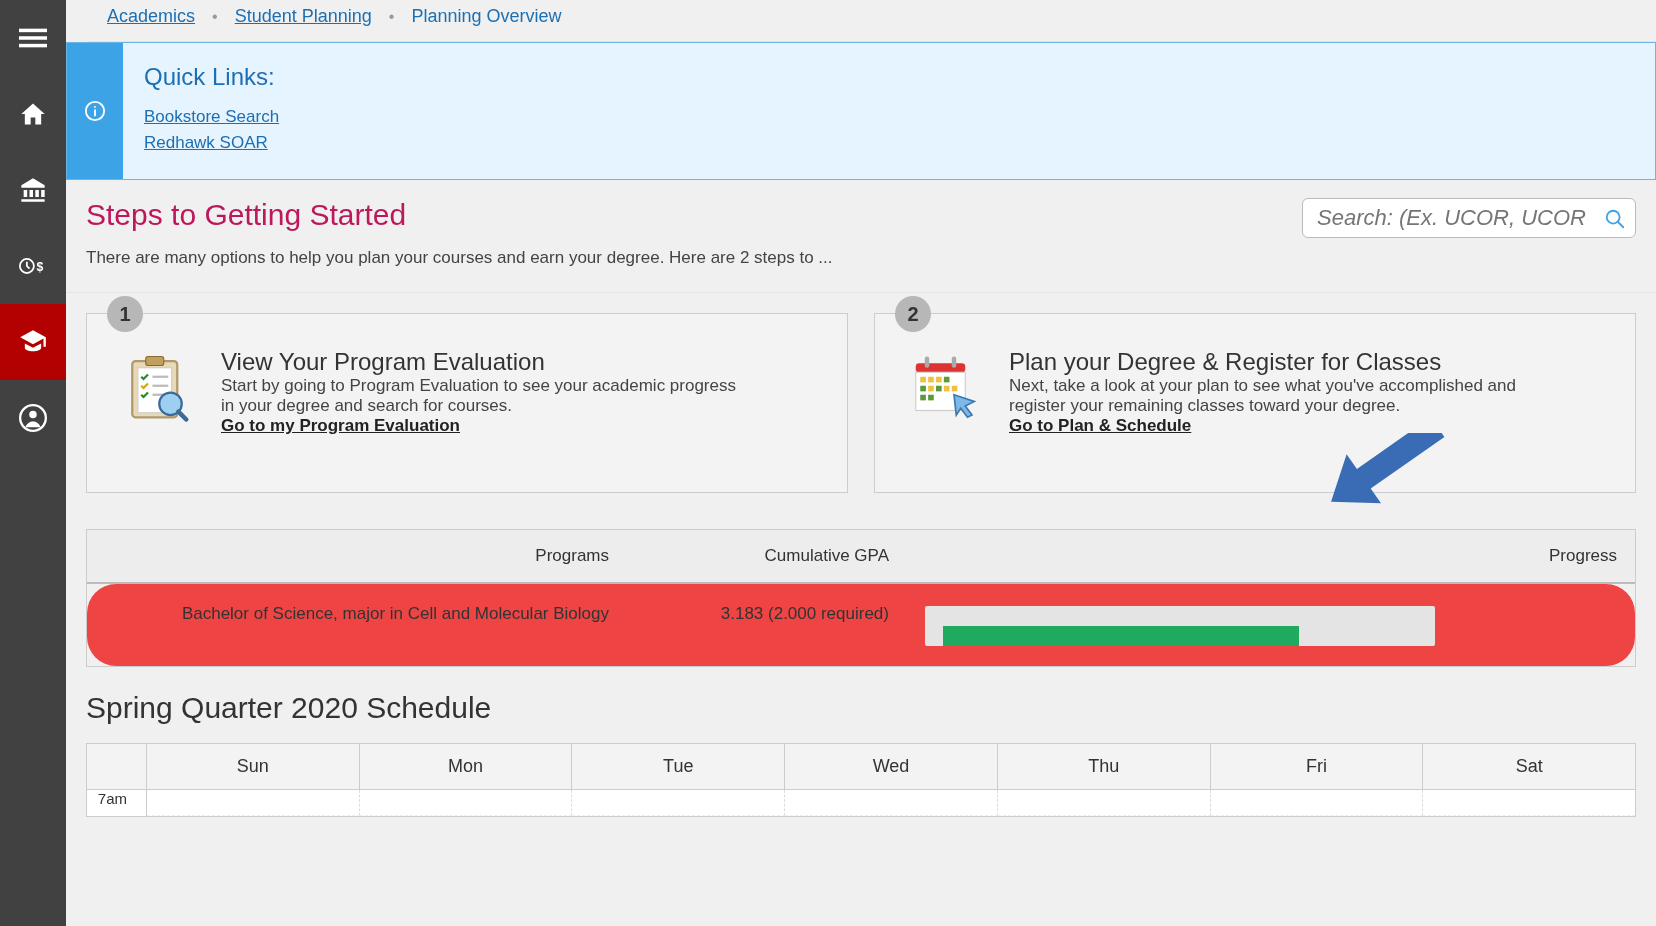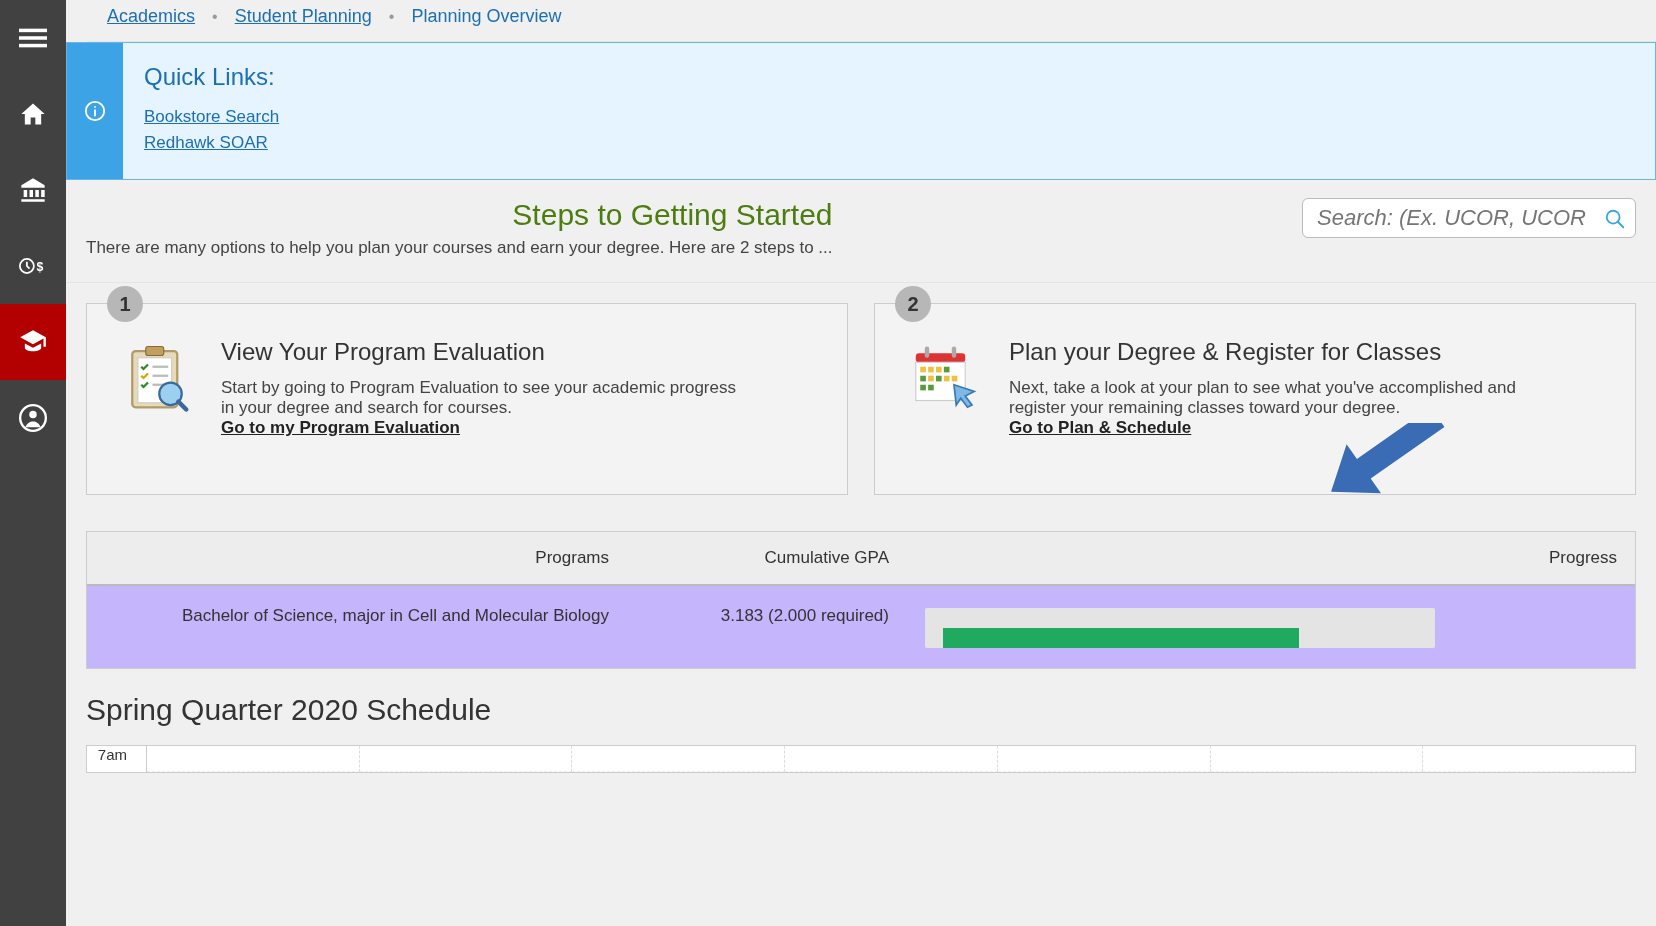"Steps to Getting Started" .gs-header h1 { color: #4d7c0f -> #be185d; margin-bottom: 6px -> 16px; text-align: right -> none }
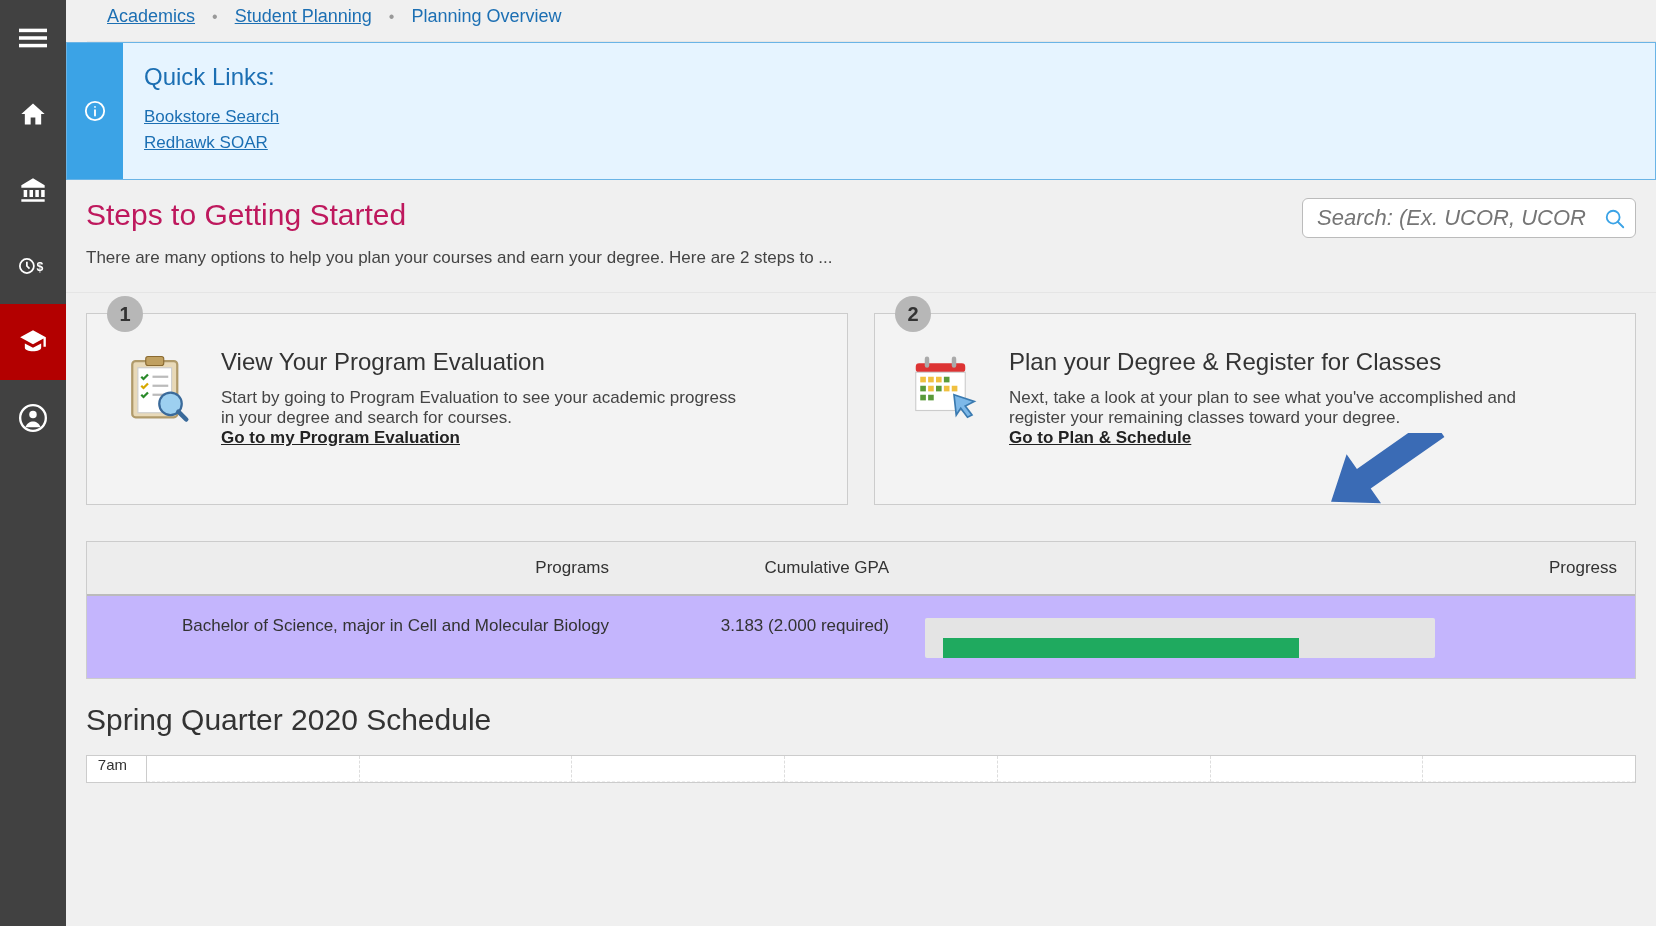"View Your Program Evaluation" .card-body h3 { margin-bottom: 12px -> none }
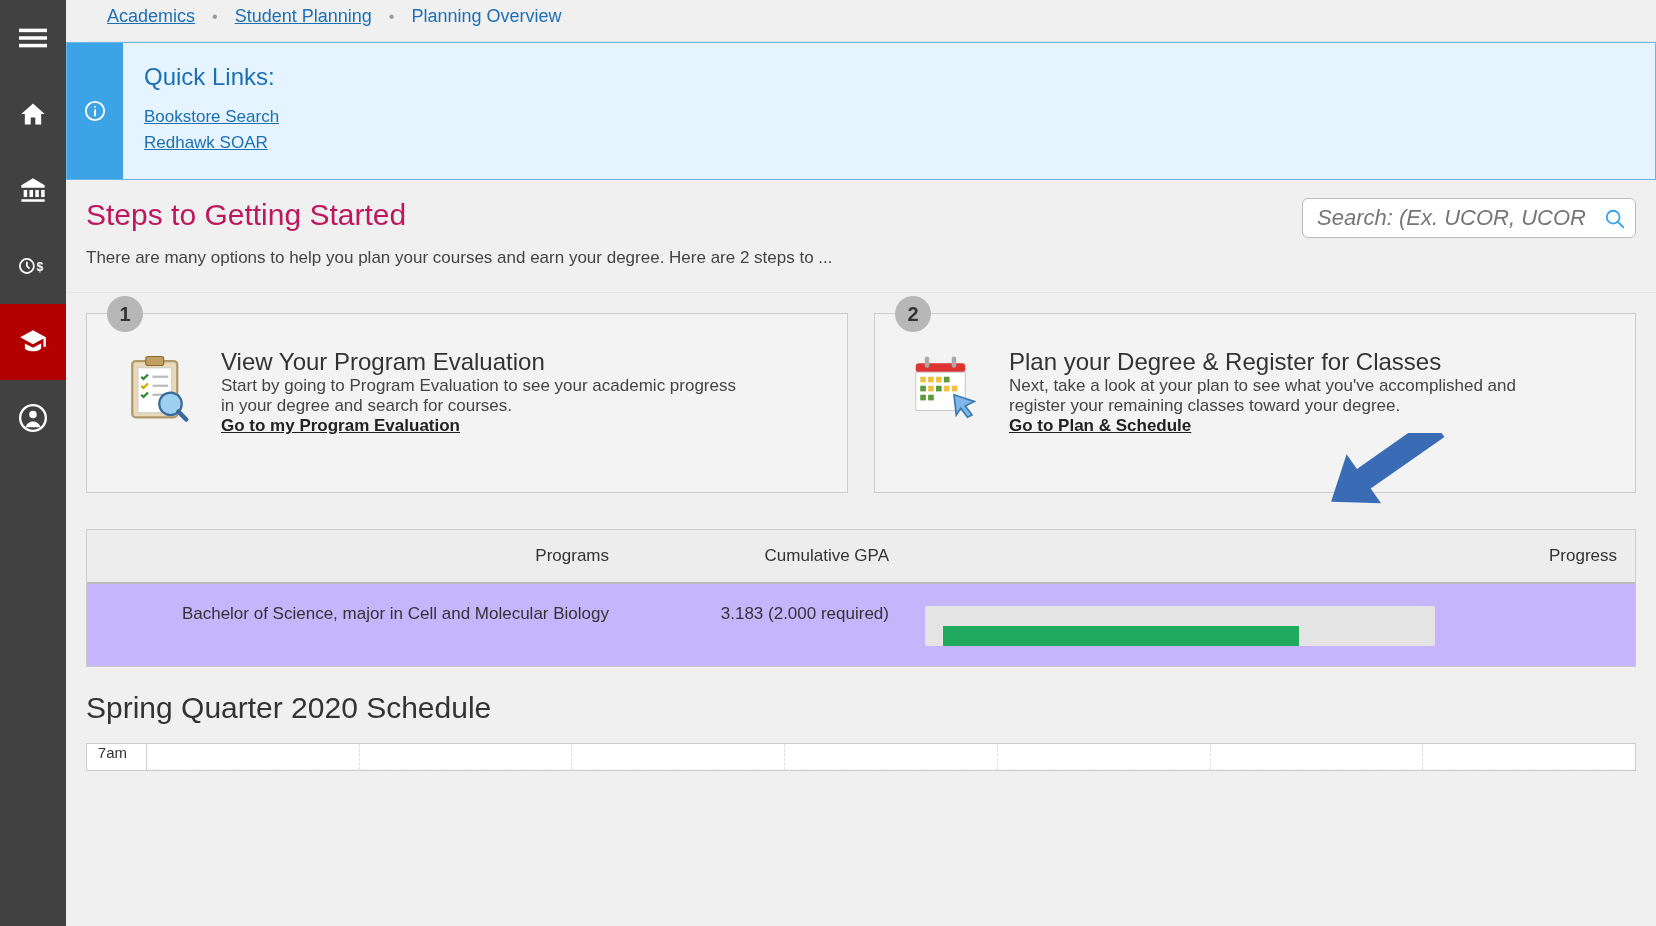"Bachelor of Science, major in" .programs .prow { background: #c4b5fd -> #ef4444; border-radius: none -> 29px }
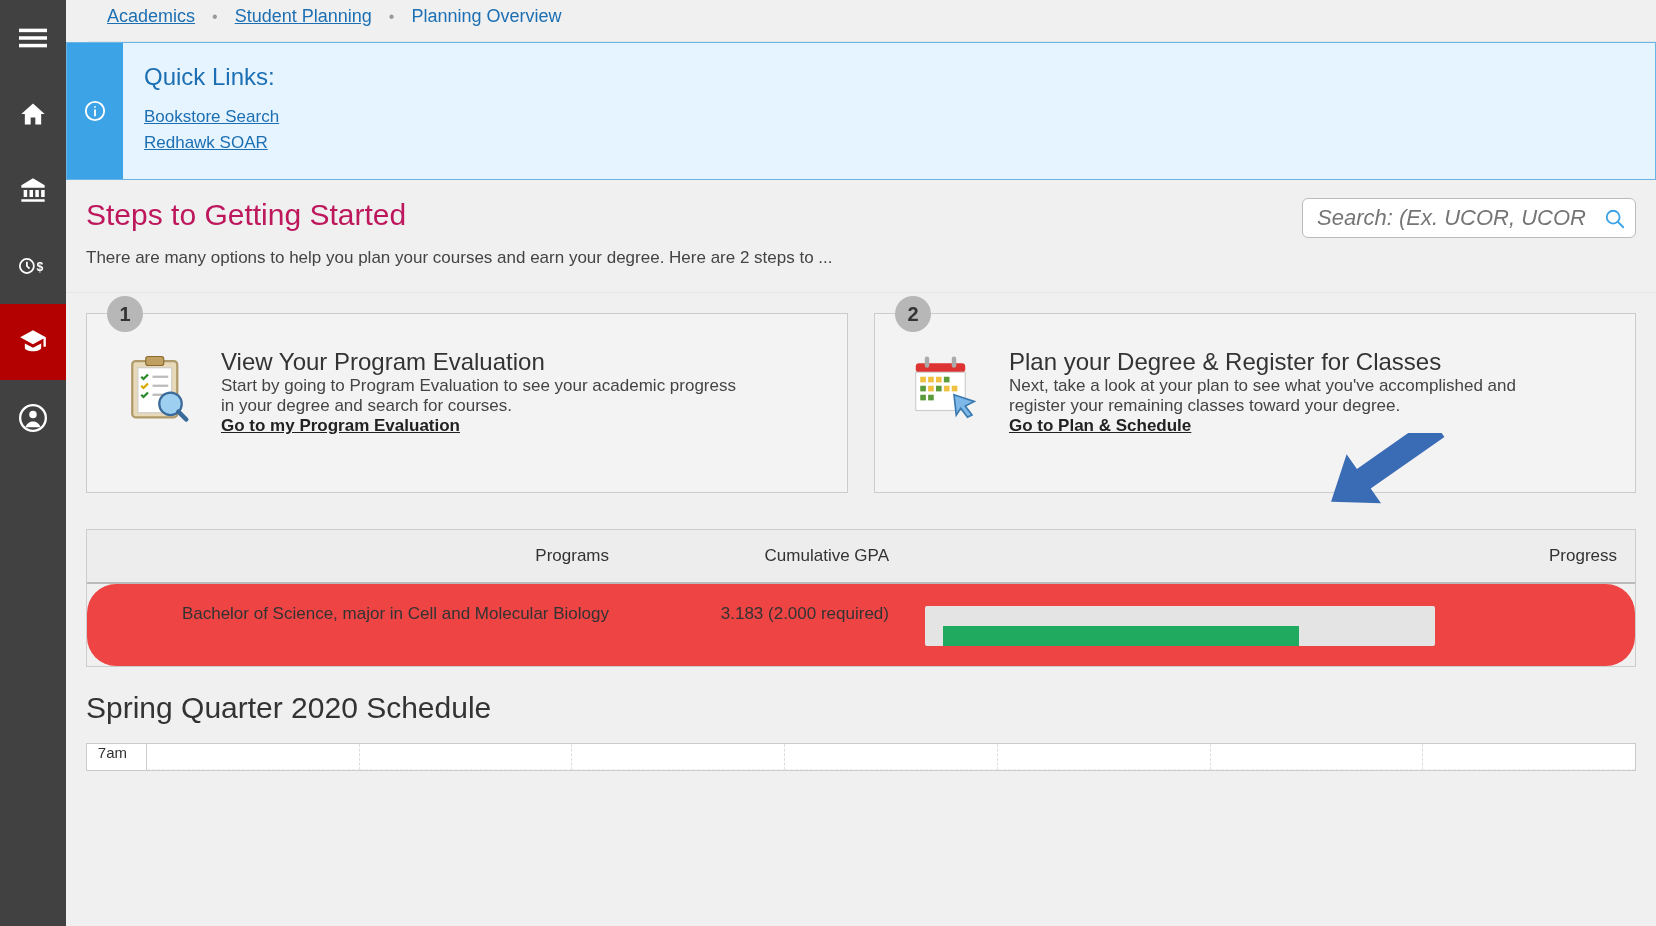"Sun" div.sched-head { html: none -> <div> <div></div> <div>Sun</div> <div>Mon</div> <div>Tue</div> <div>Wed</div> <div>Thu</div> <div>Fri</div> <div>Sat</div> </div> }
